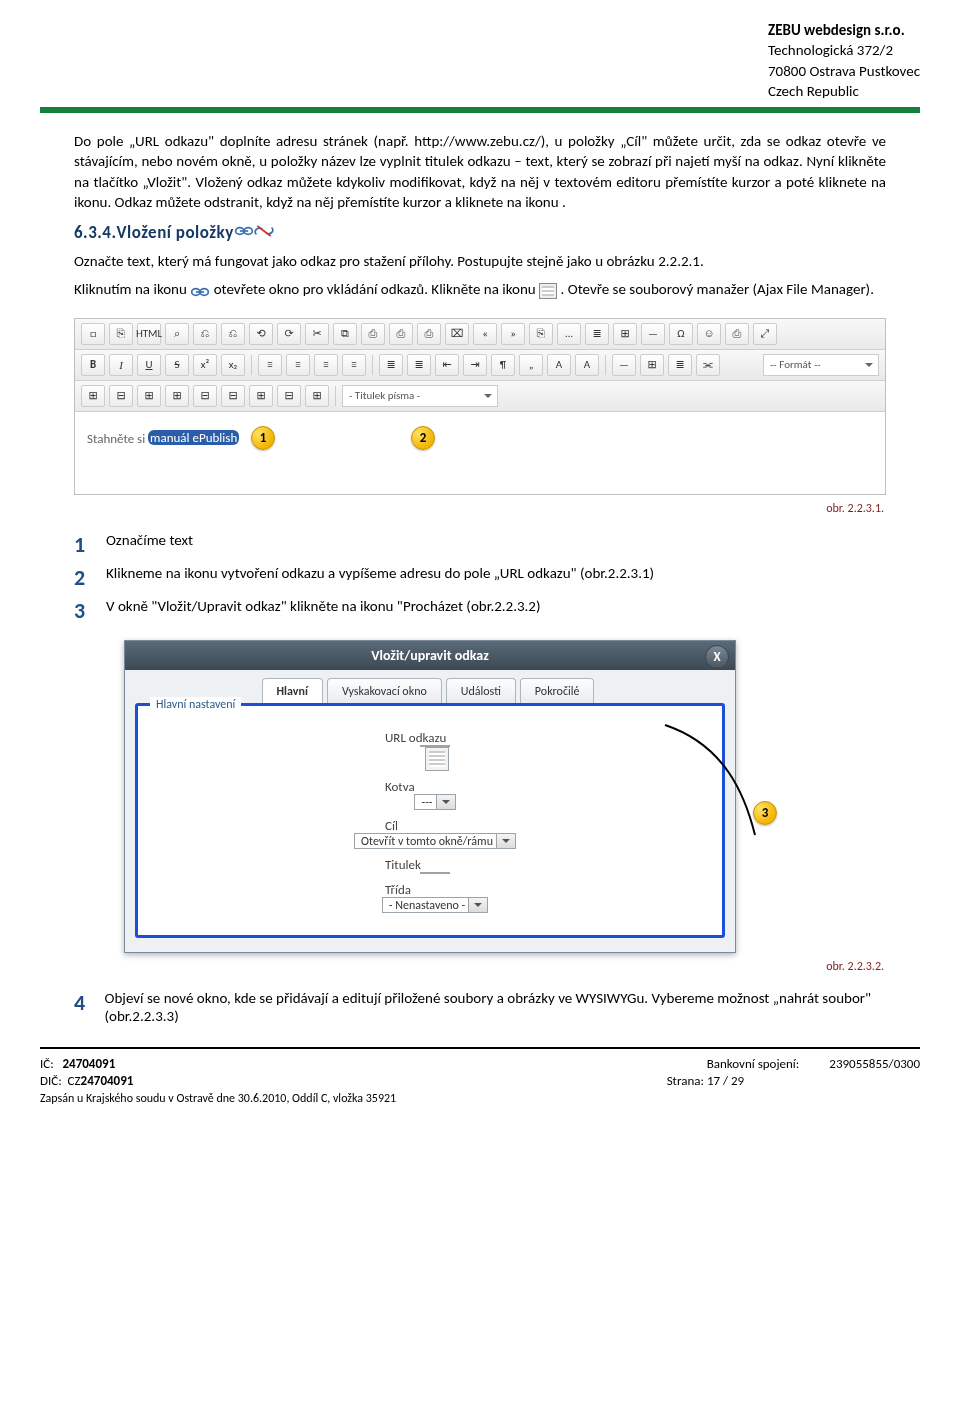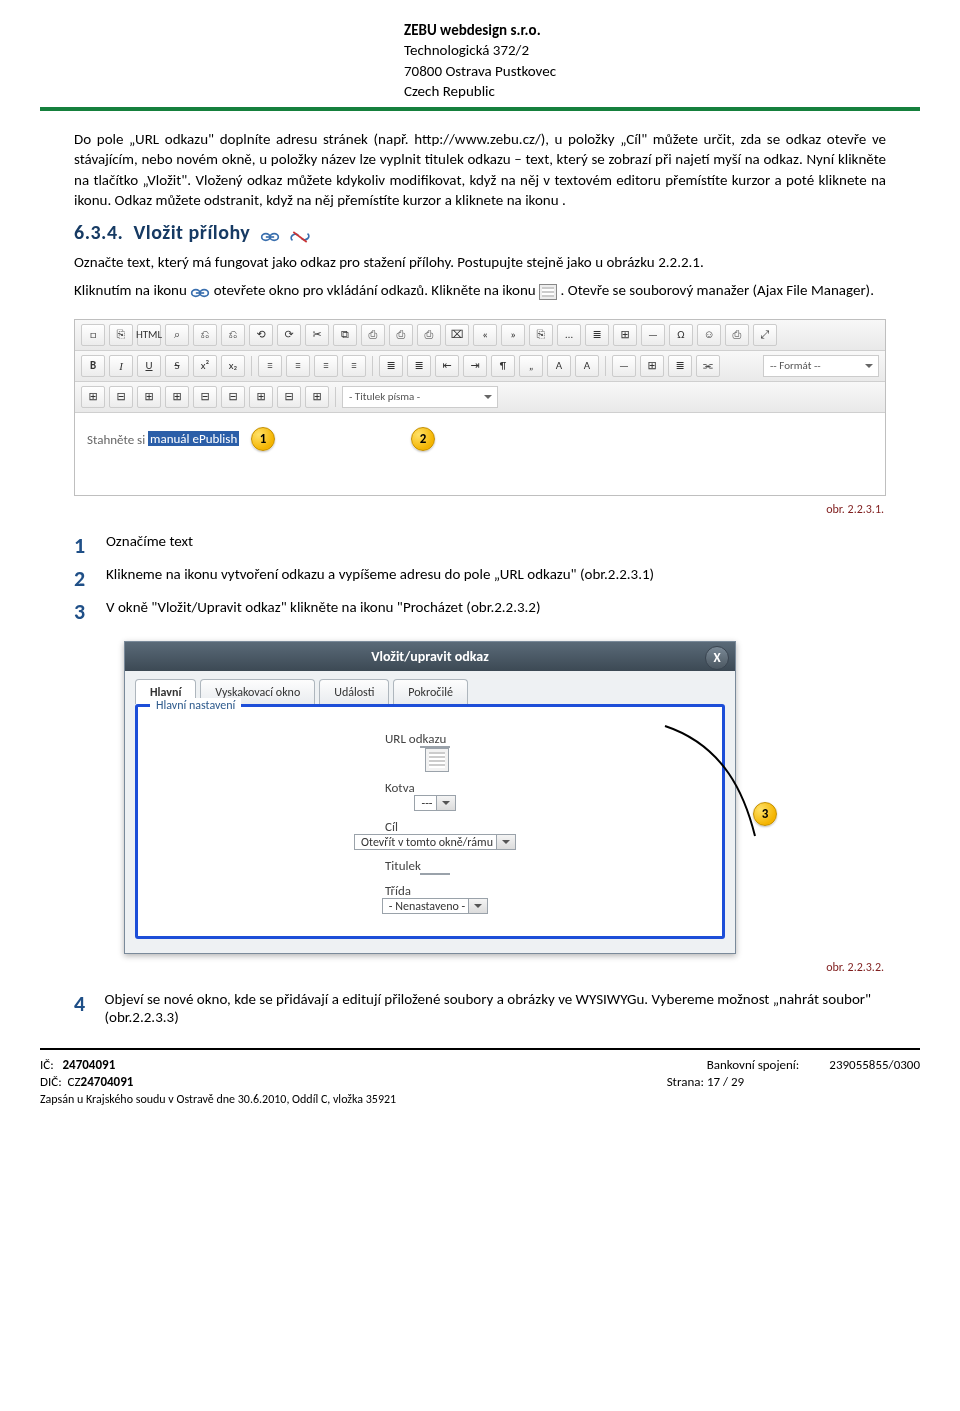"ZEBU webdesign s.r.o." .hdr { border-bottom: 4px solid #15803d -> 6px solid #15803d; justify-content: center -> flex-end }
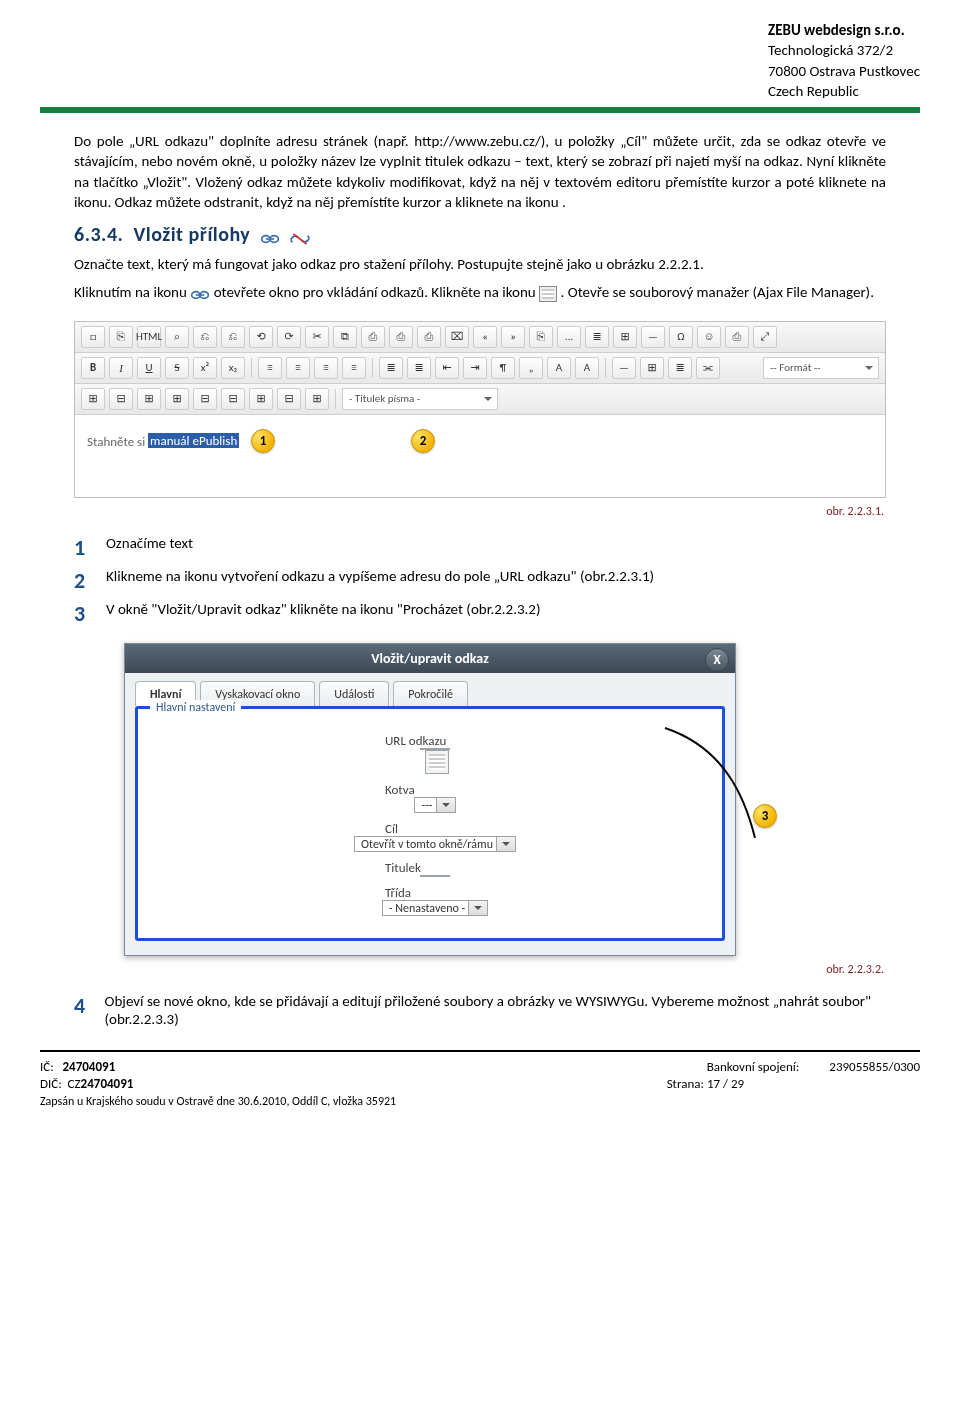"6.3.4." h3.section { align-items: center -> none; font-size: 20px -> 17px; gap: 10px -> none }
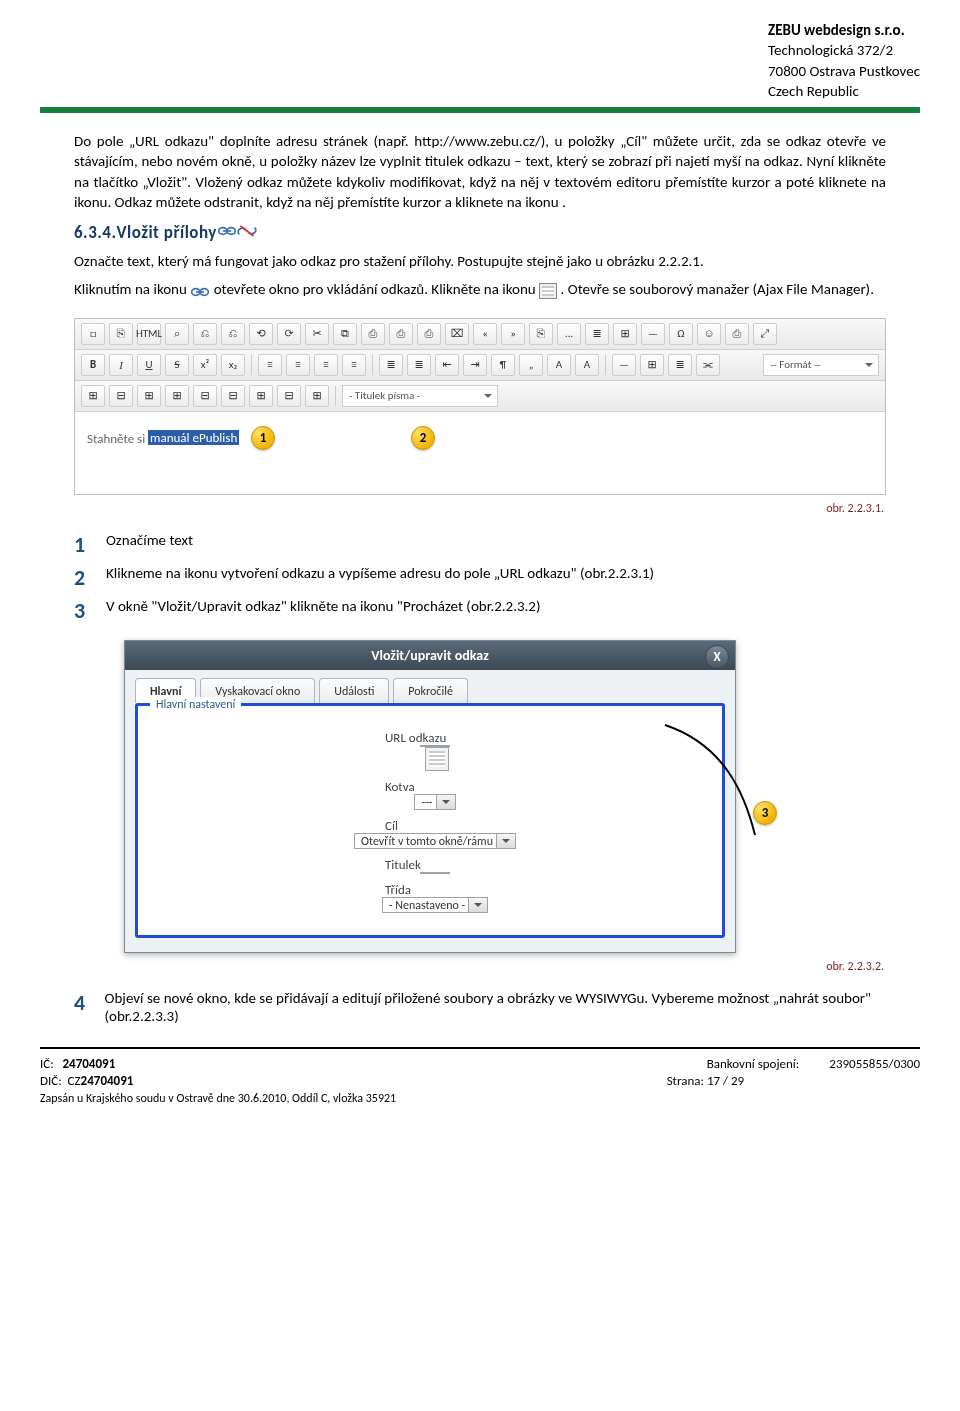"Vložit přílohy" span { text: Vložit přílohy -> Vložení položky }
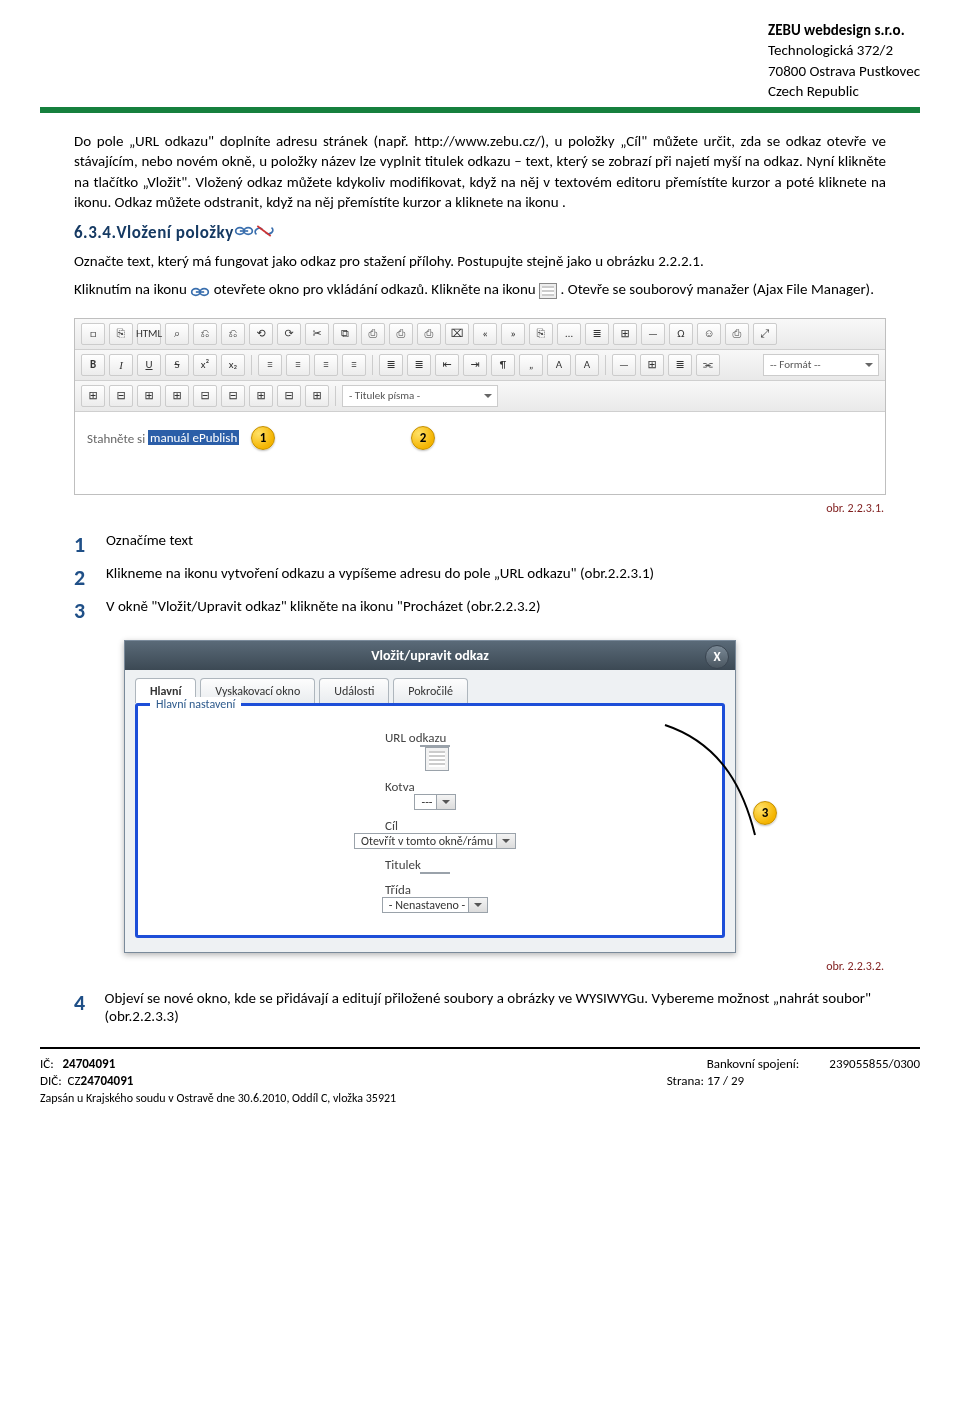"manuál ePublish" .sel { border-radius: none -> 6px }
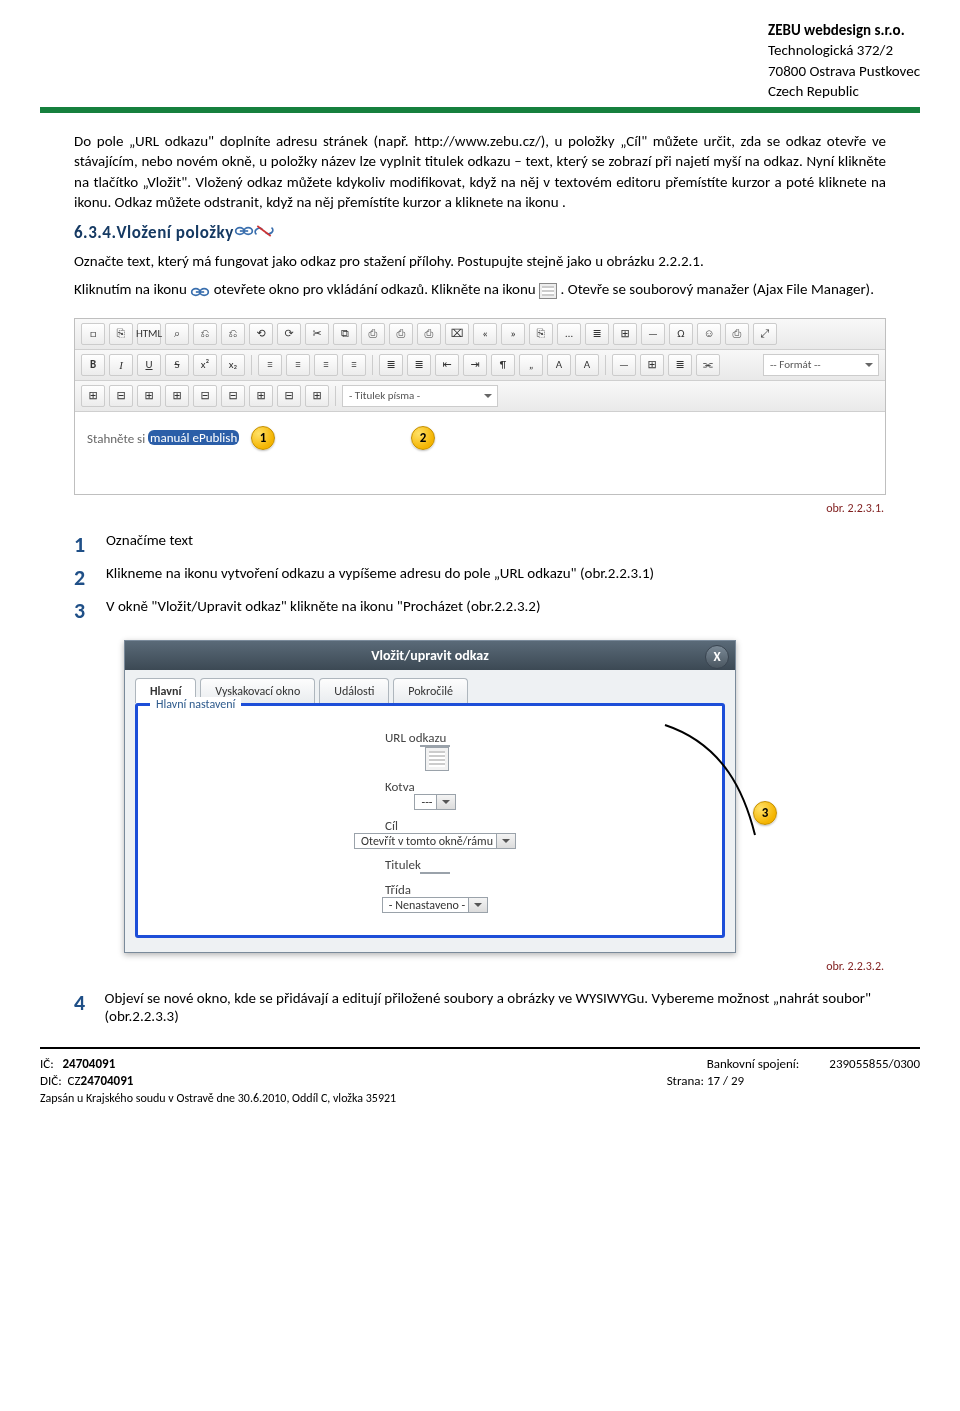"Hlavní" .tabs { justify-content: none -> center }
